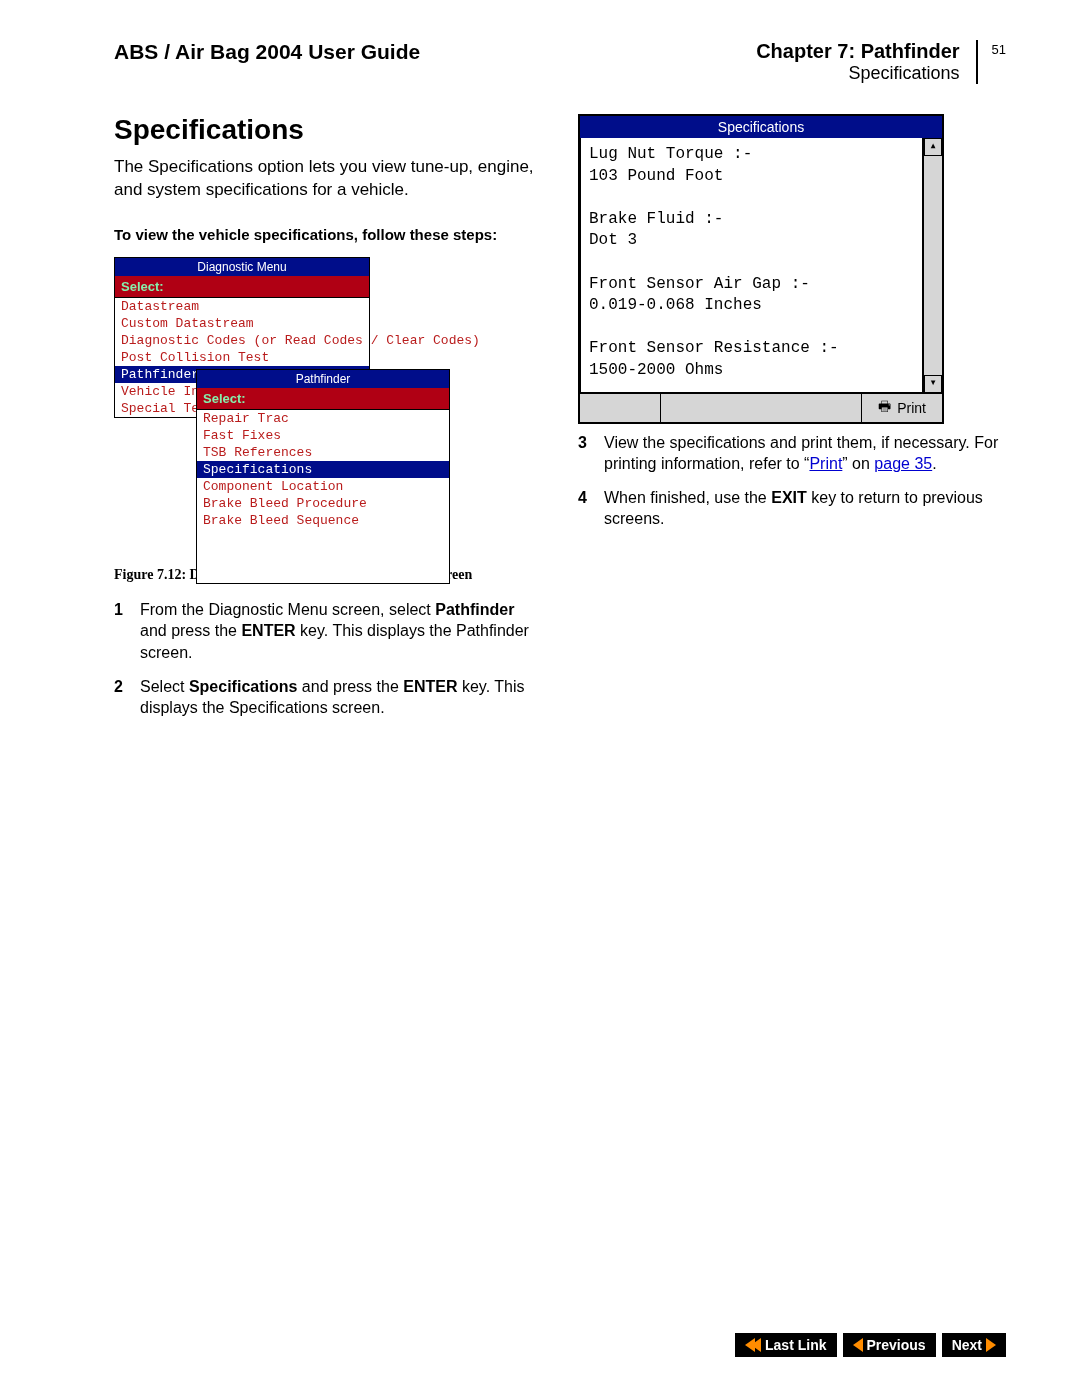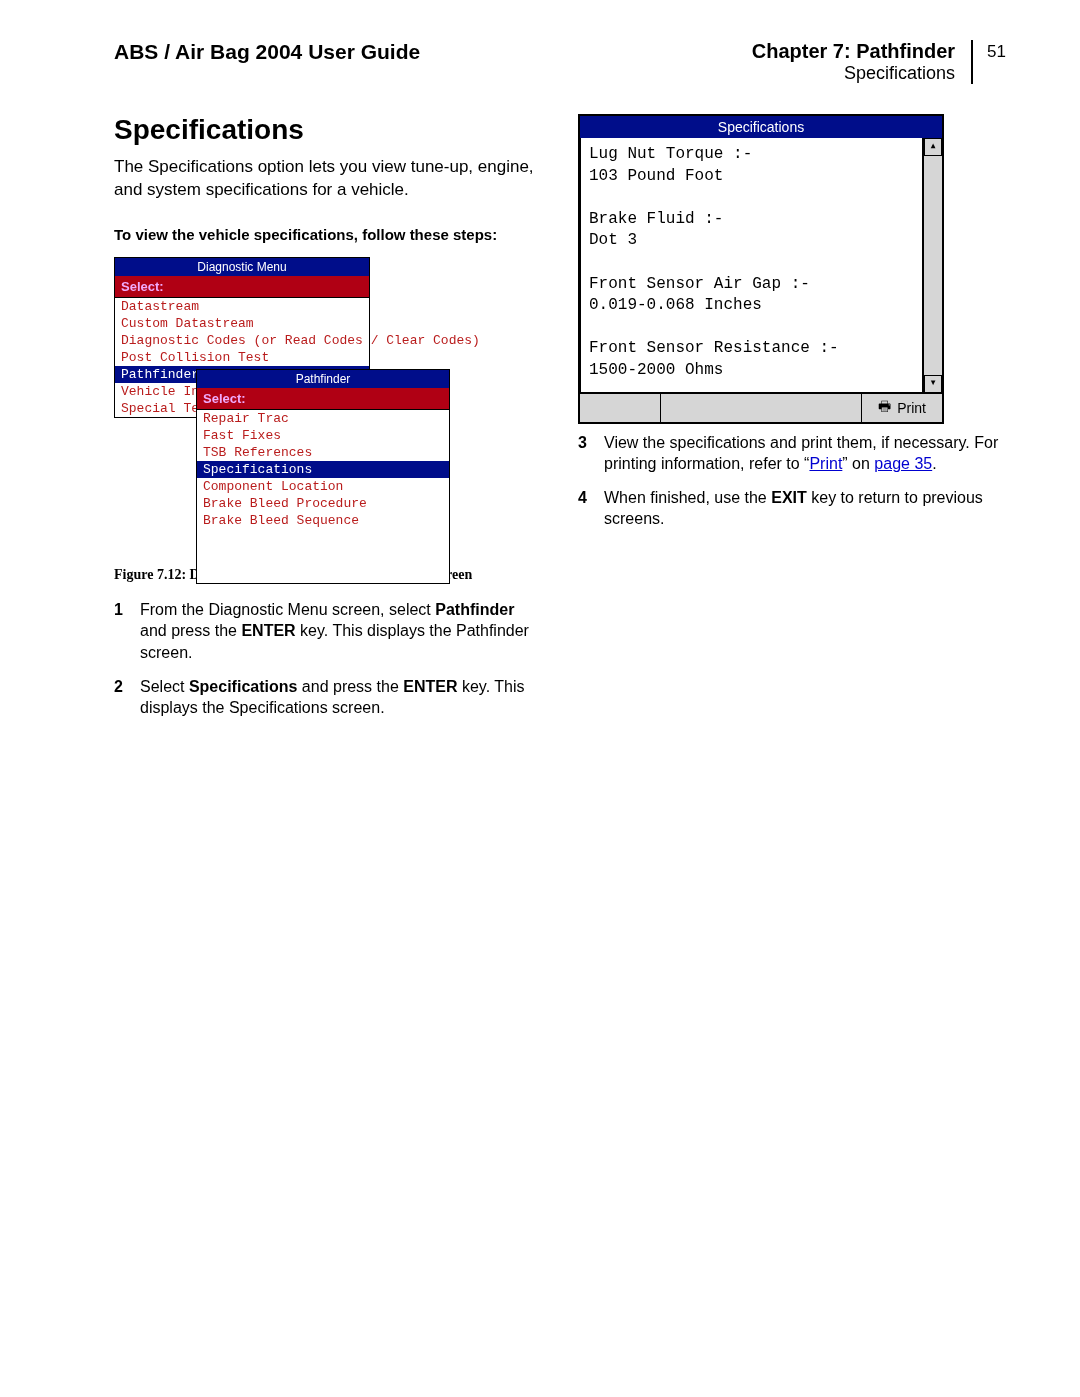"51" .hdr-pg { font-size: 17px -> 13px }
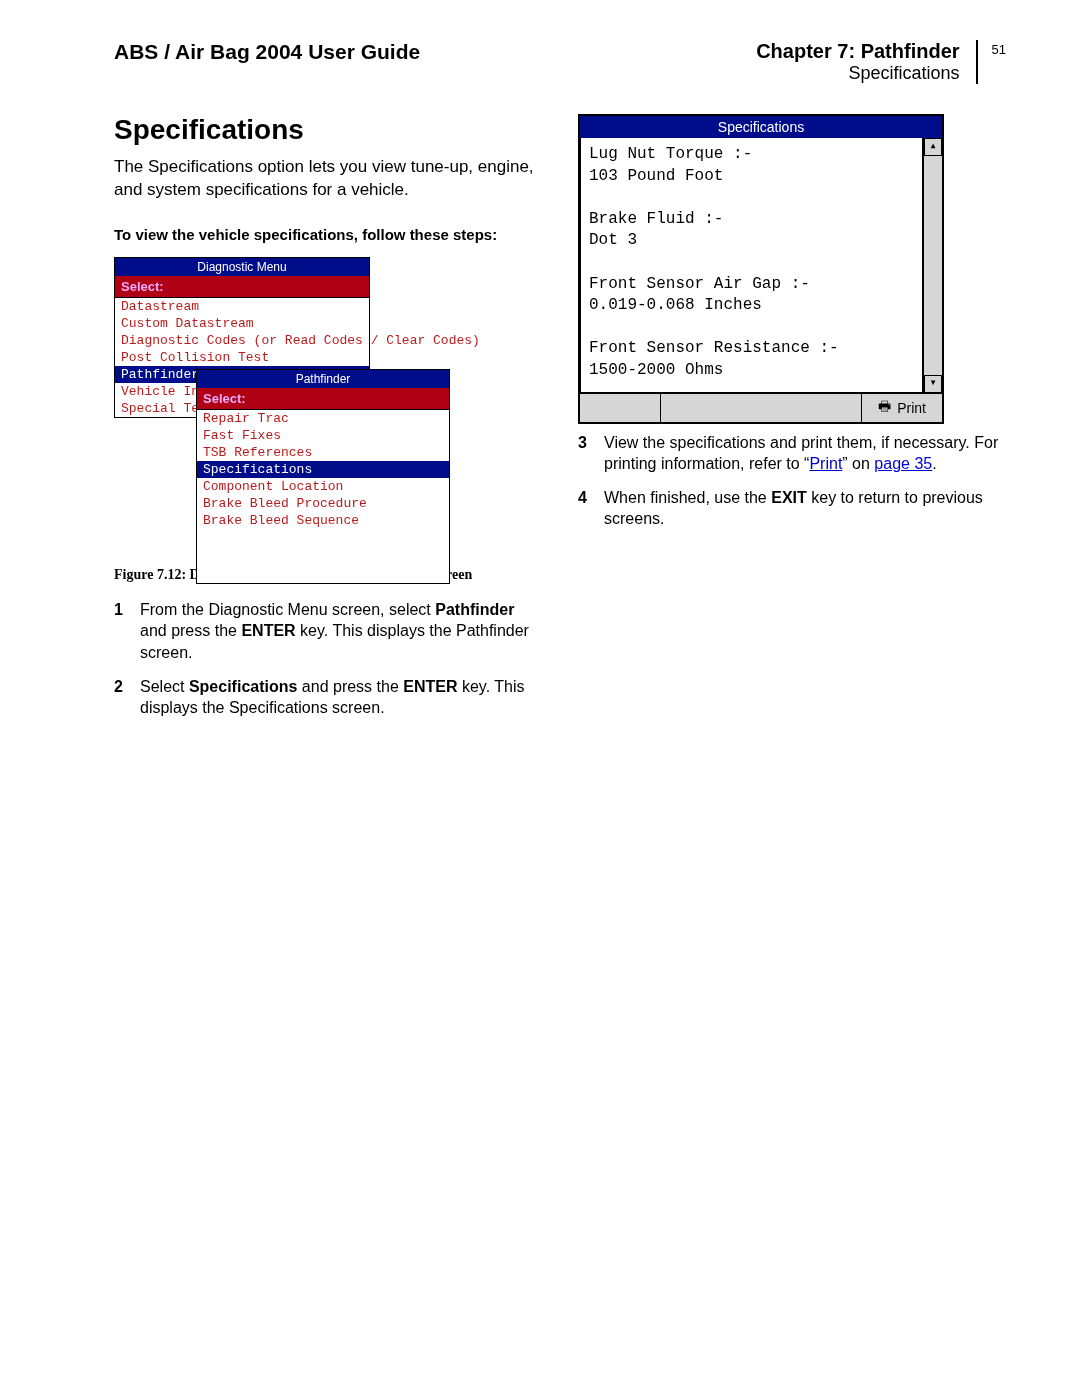"Select:" .sel { color: #f0abfc -> #86efac }
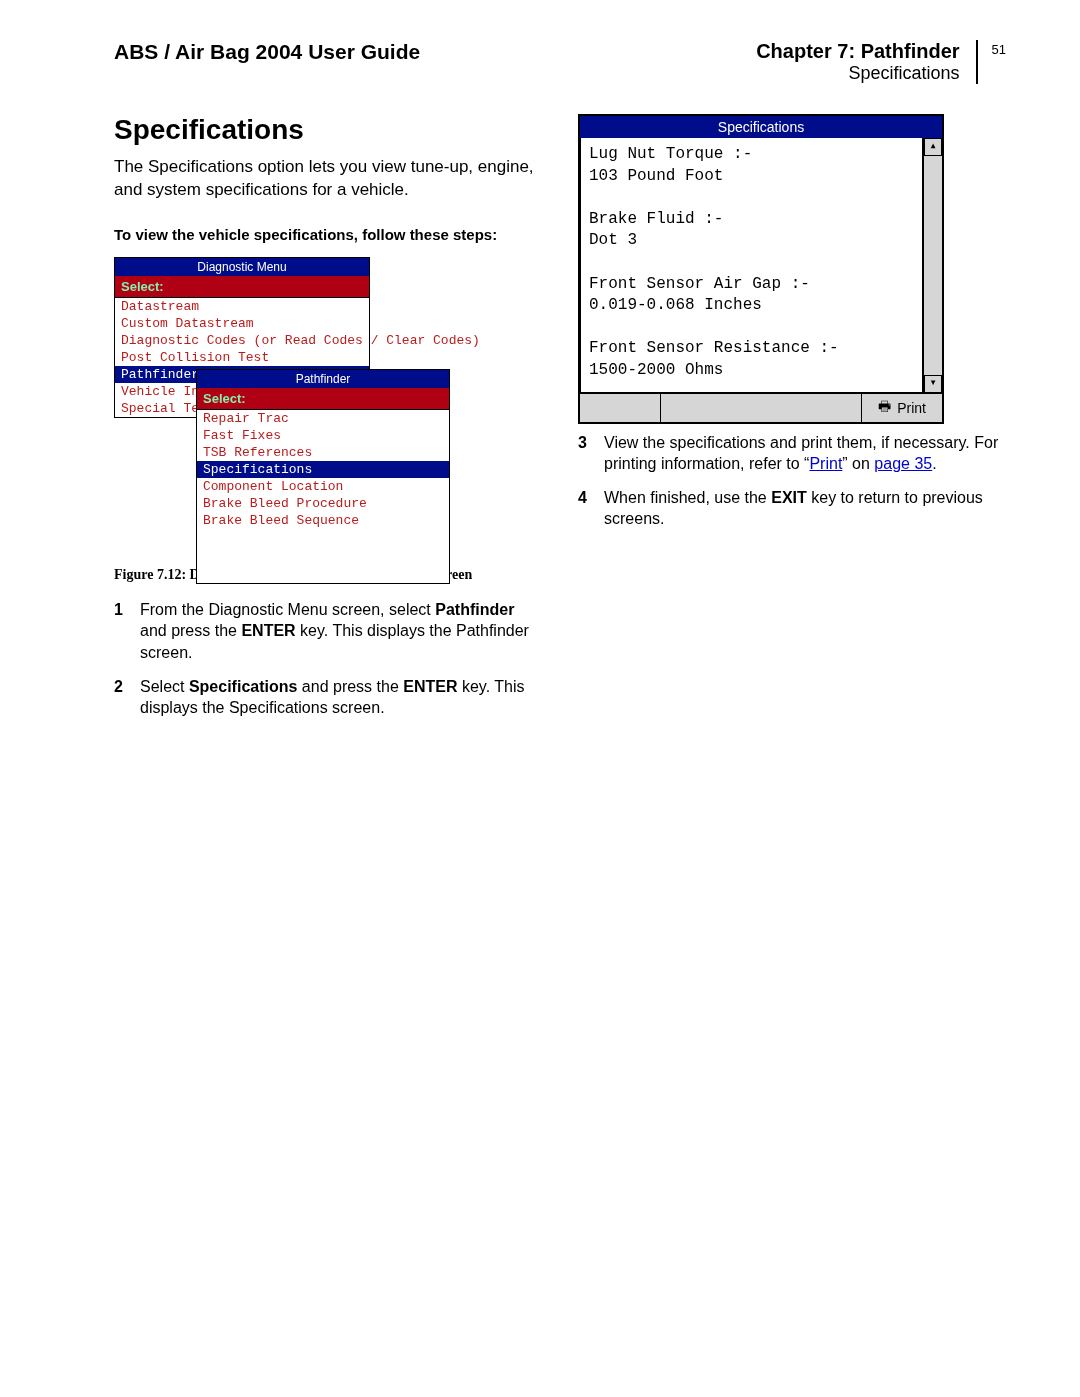"Last Link" div.nav { html: none -> <div> <div> <span> <span></span> <span></span> </span> <span>Last Link</span> </div> <div> <span></span> <span>Previous</span> </div> <div> <span>Next</span> <span></span> </div> </div> }
